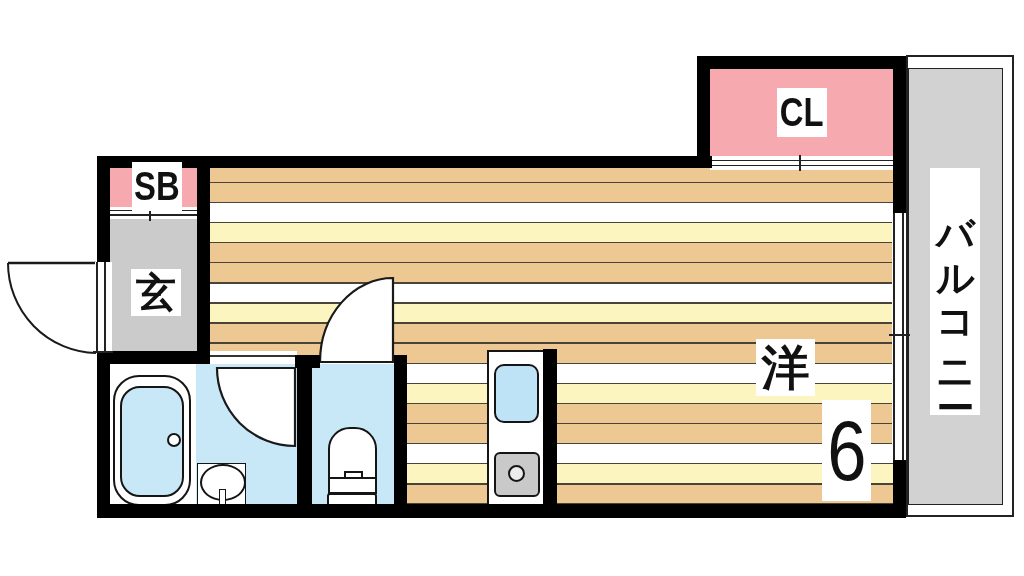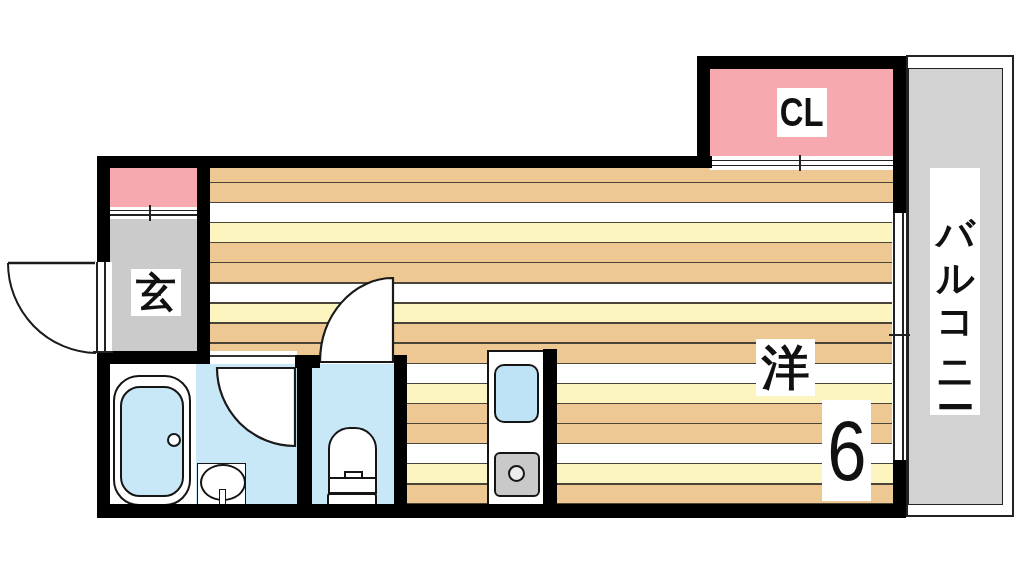"SB" div.abs { html: none -> <div> <span>SB</span> </div> }
